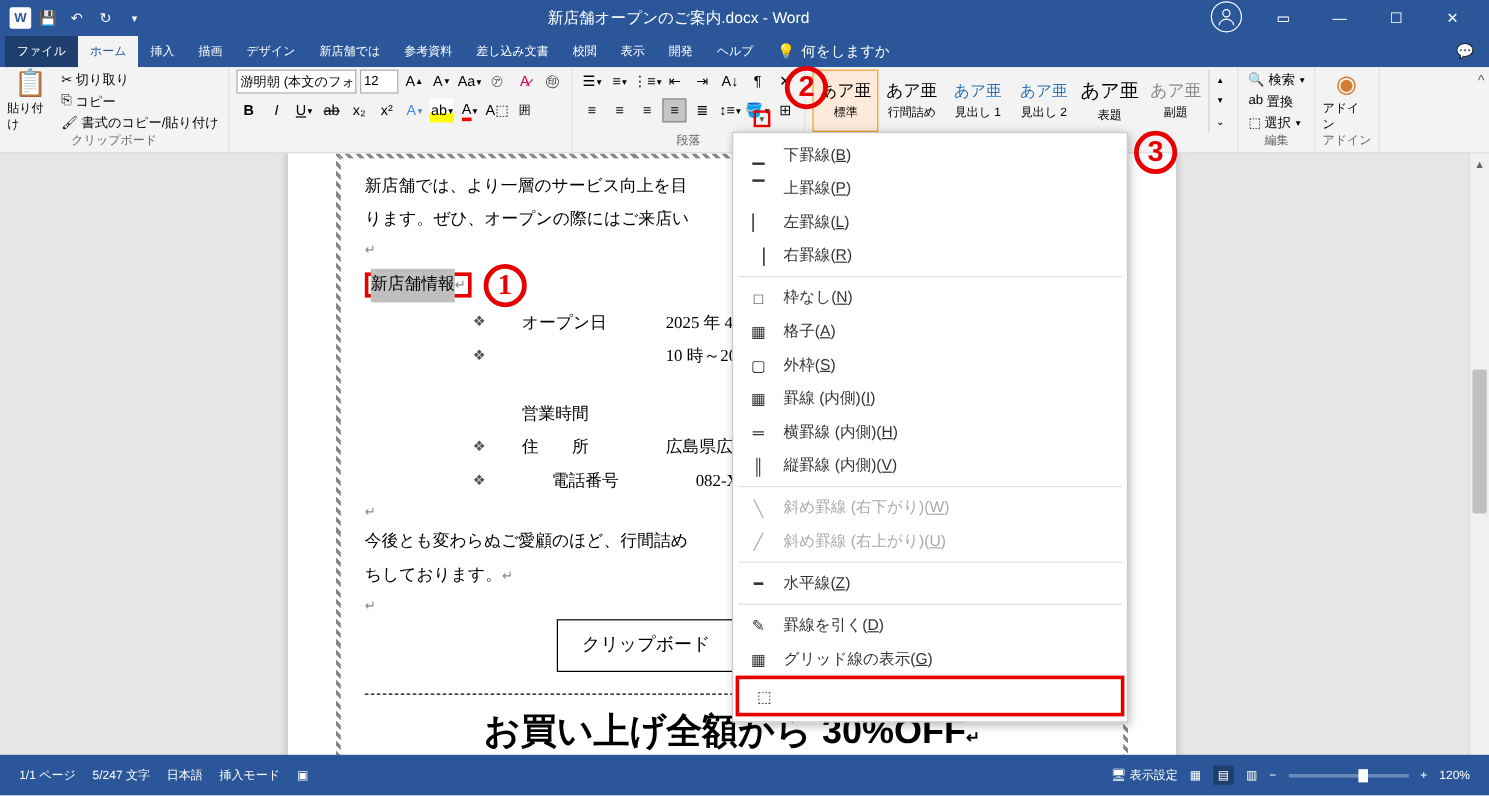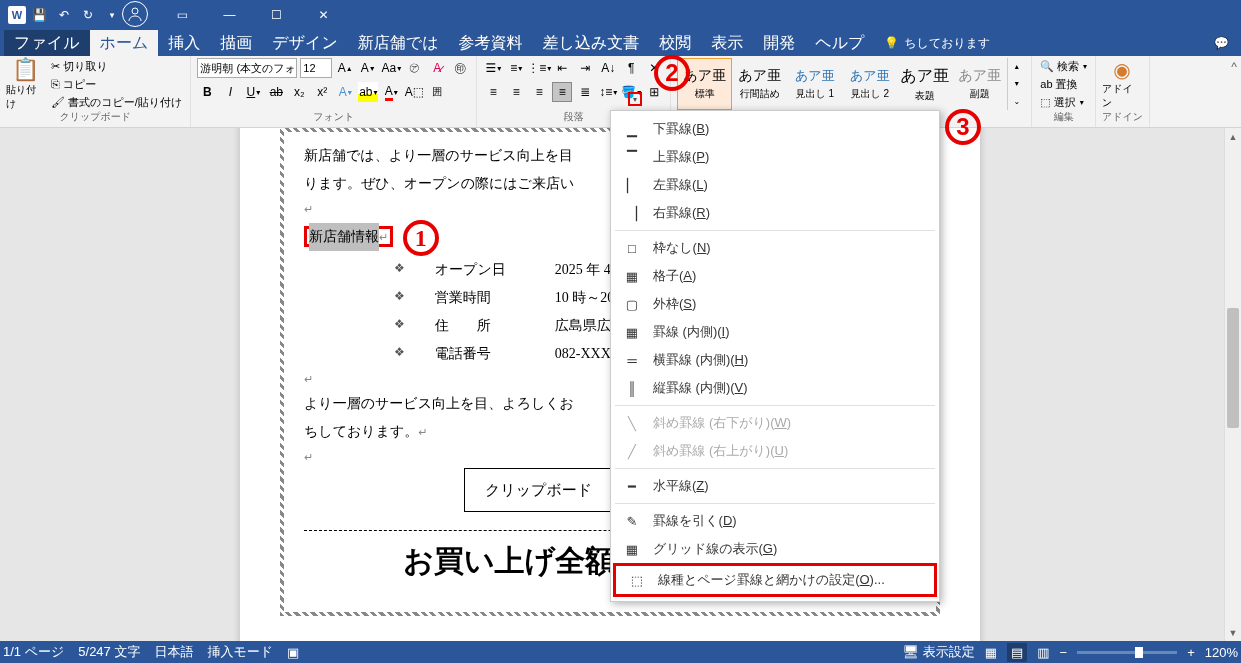"新店舗オープンのご案内.docx - Word" div.titlebar-center { html: none -> <div>新店舗オープンのご案内.docx - Word</div> }
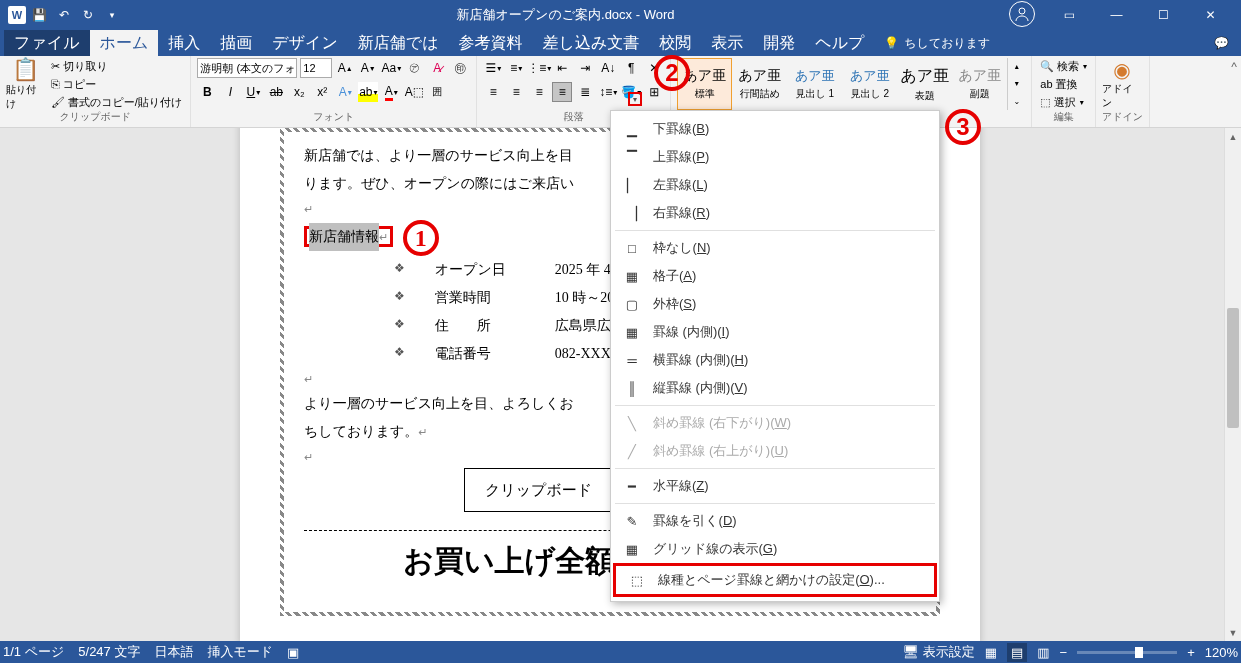"ファイル" .menu-tab { font-size: 16px -> 10px }
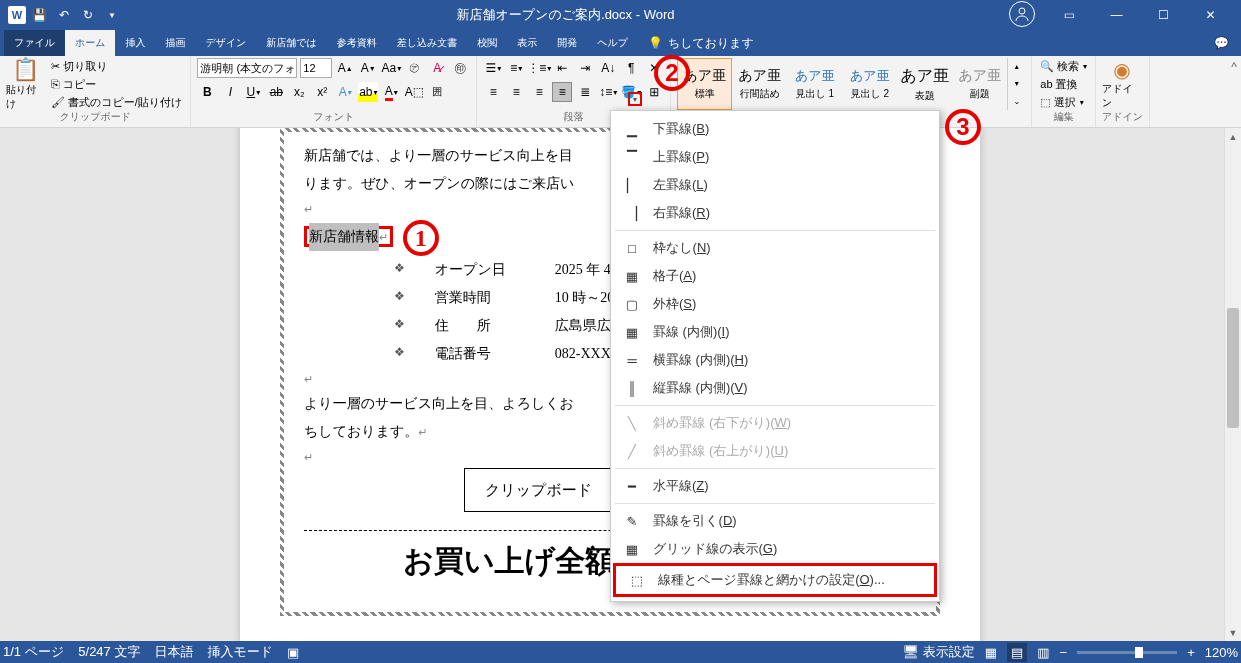"ちしております" span { text: ちしております -> 何をしますか }
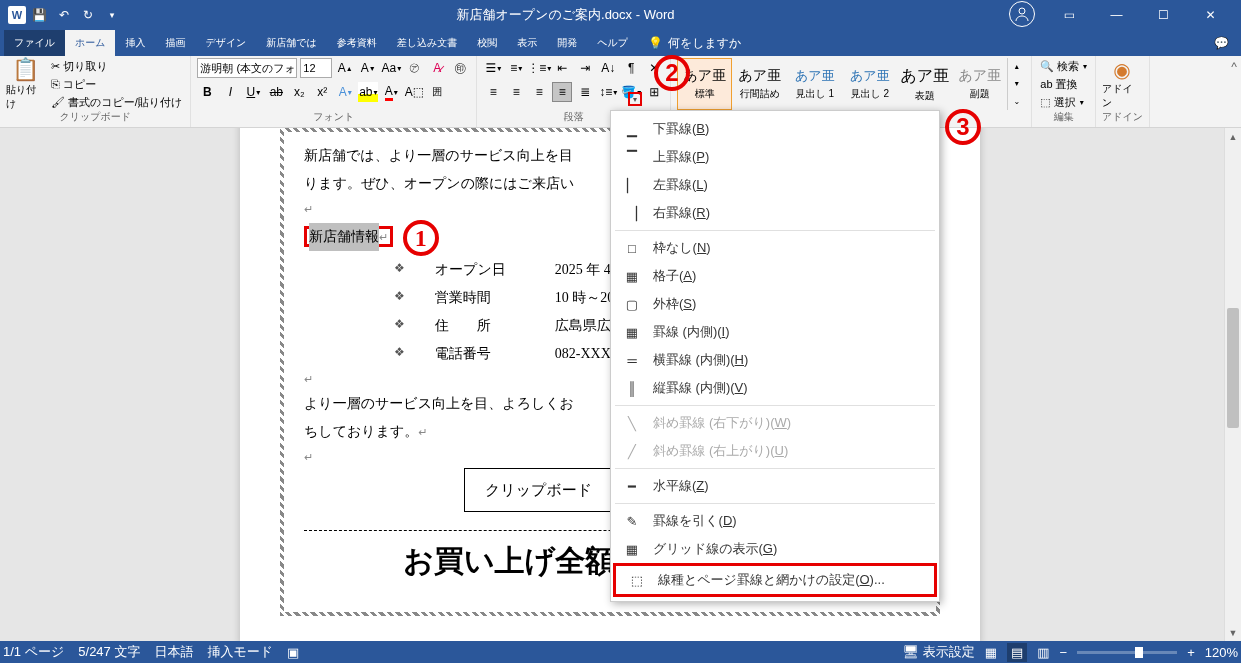"フォント" div.ribbon-group-label { html: <div>フォント</div> -> none }
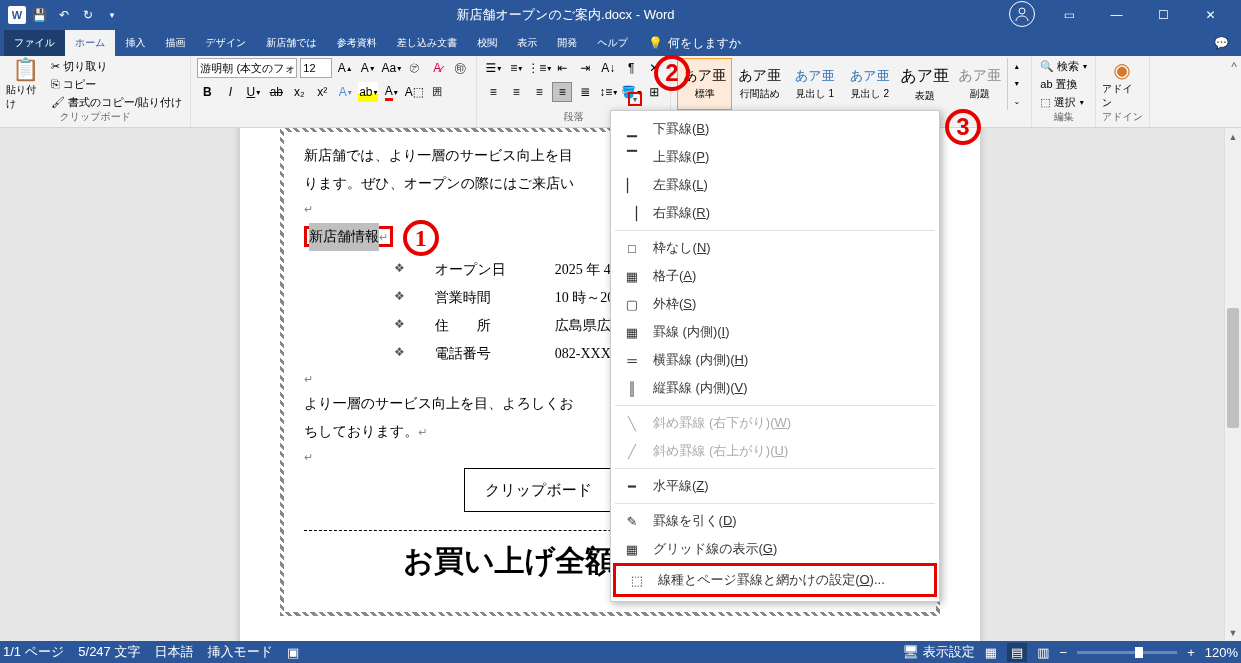"営業時間" span { margin-top: none -> 48px }
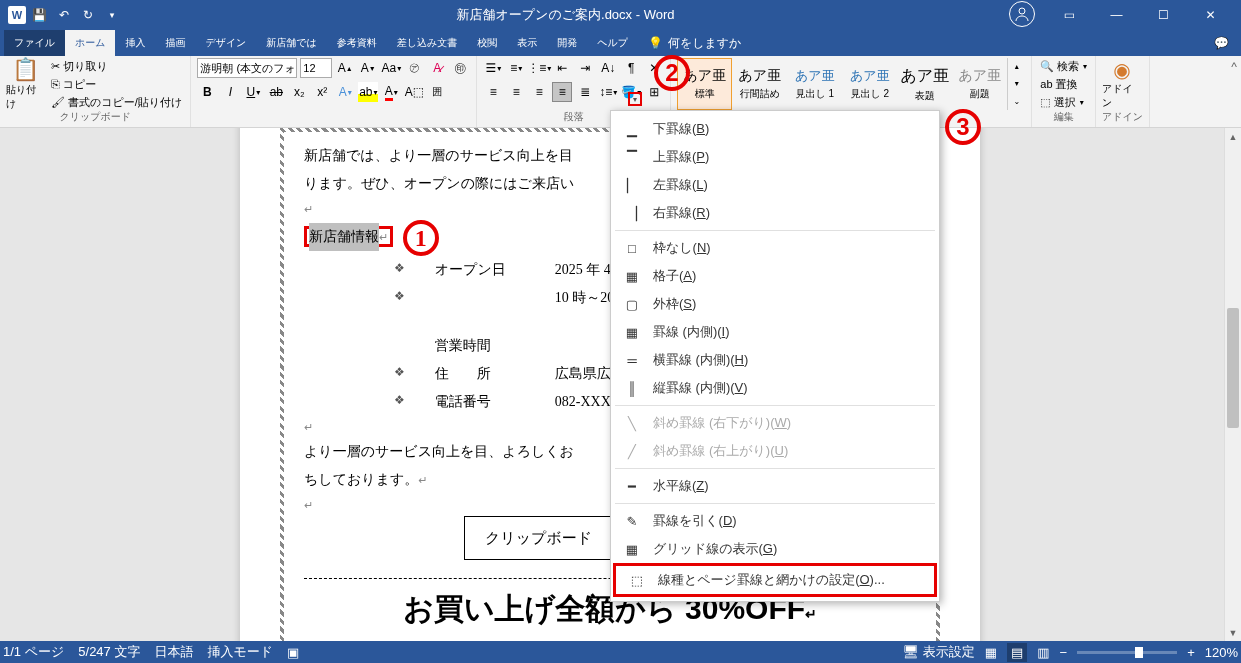"電話番号" span { margin-left: none -> 25px }
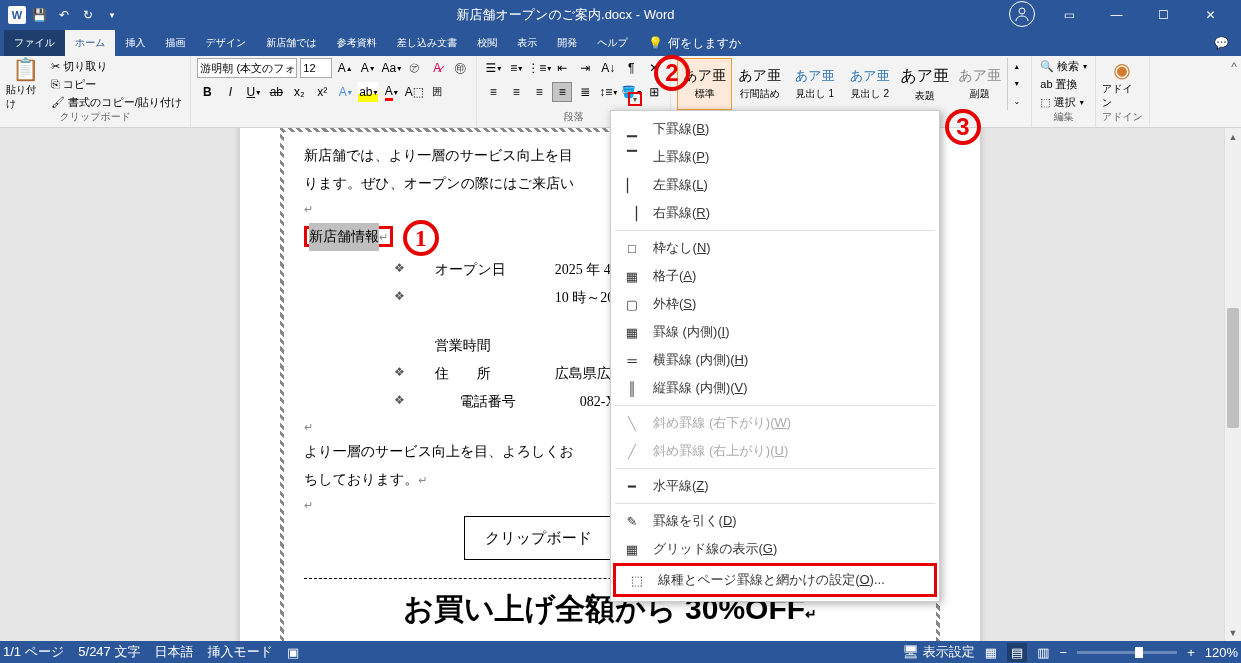"より一層のサービス向上を目、よろしくお" span { text: より一層のサービス向上を目、よろしくお -> 今後とも変わらぬご愛顧のほど、行間詰め }
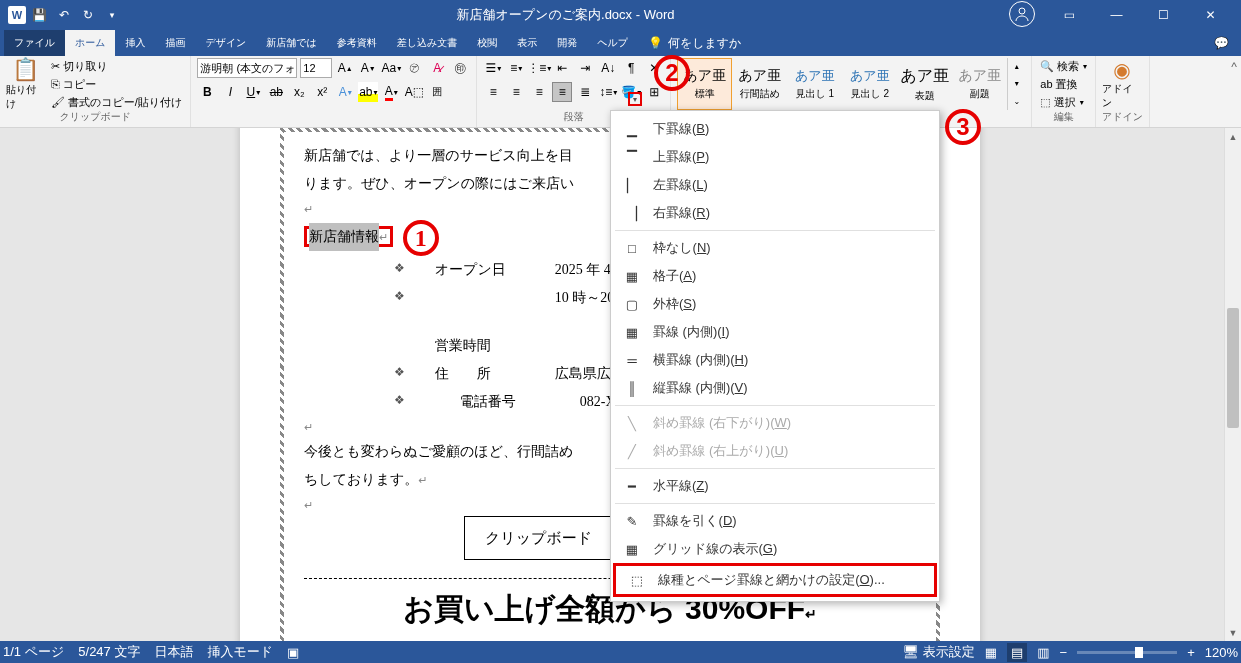"線種とページ罫線と網かけの設定(O)..." span { html: <span>線種とページ罫線と網かけの設定(<span>O</span>)...</span> -> none }
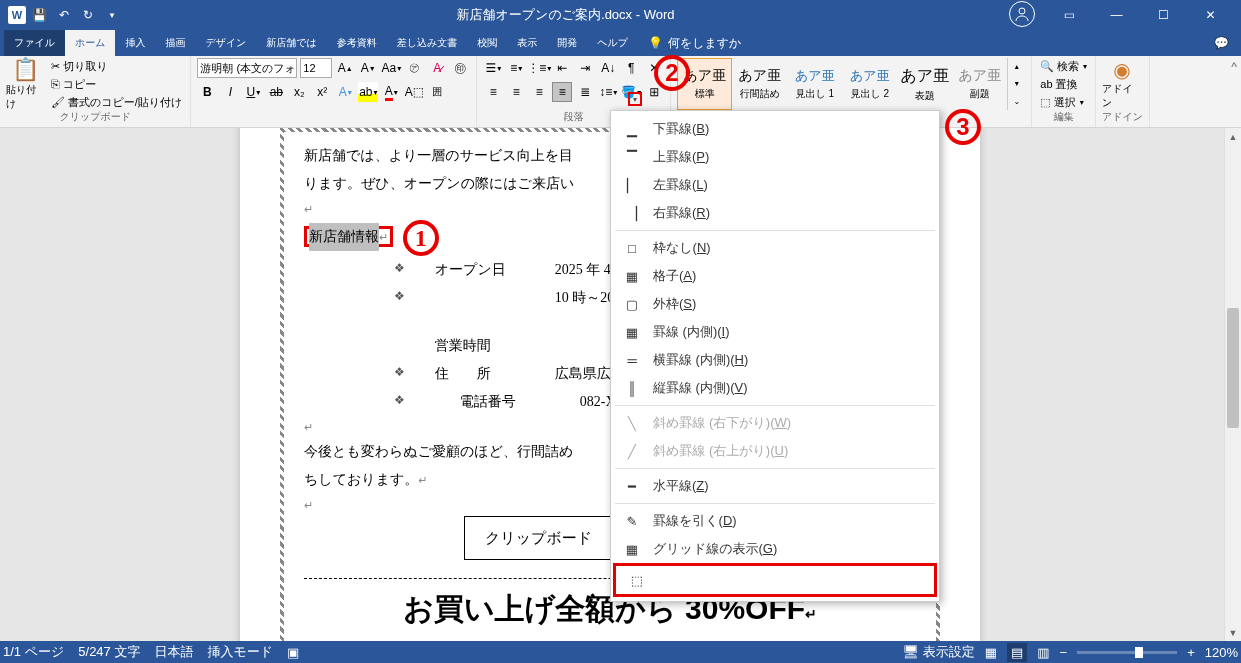"1/1 ページ" .statusbar { font-size: 13px -> 10px; height: 22px -> 34px; padding: 0 3px -> 0 16px }
